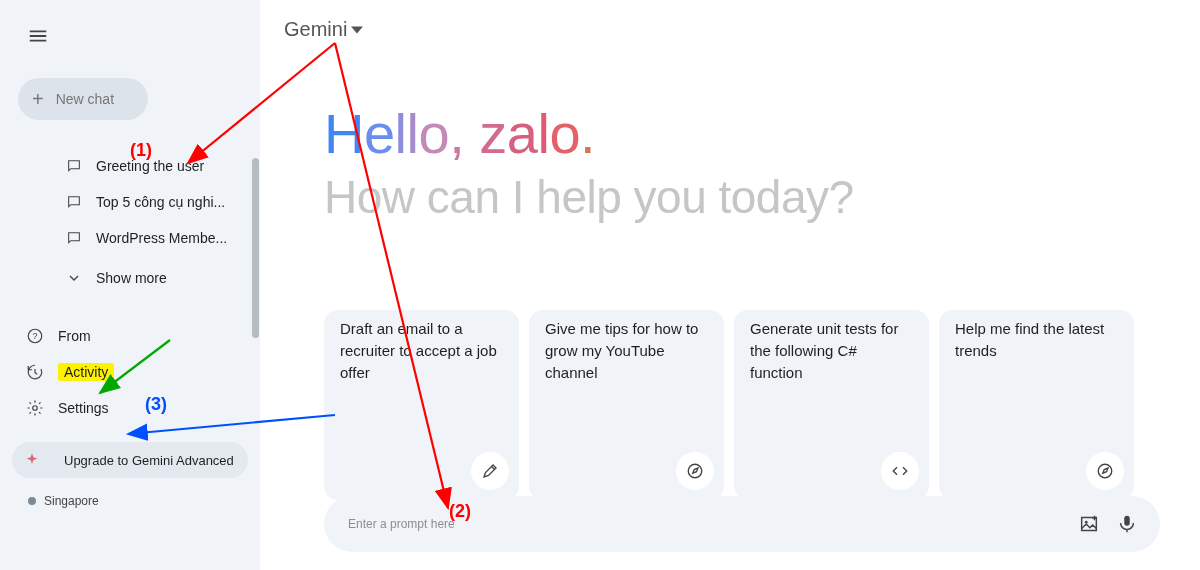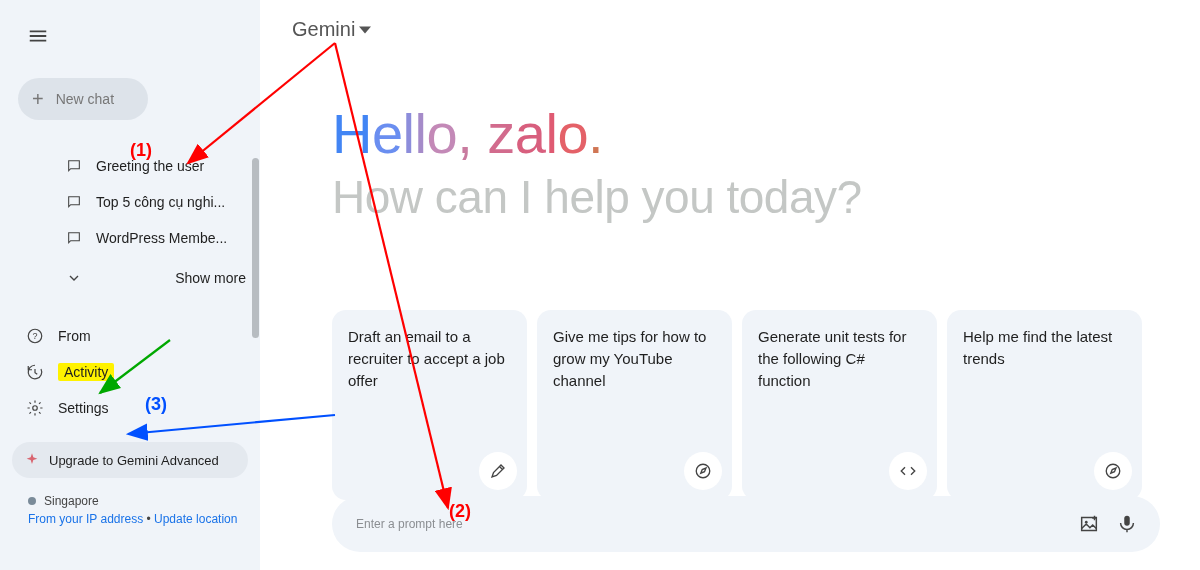"Gemini" .main { margin-left: 8px -> none }
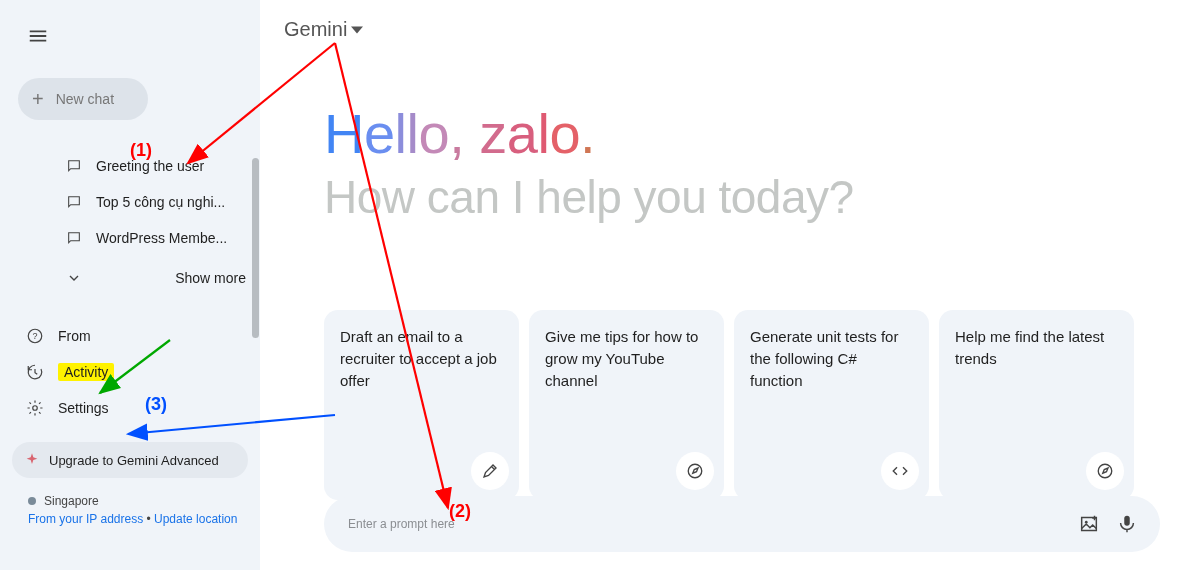"Show more" .show-more { justify-content: space-between -> none }
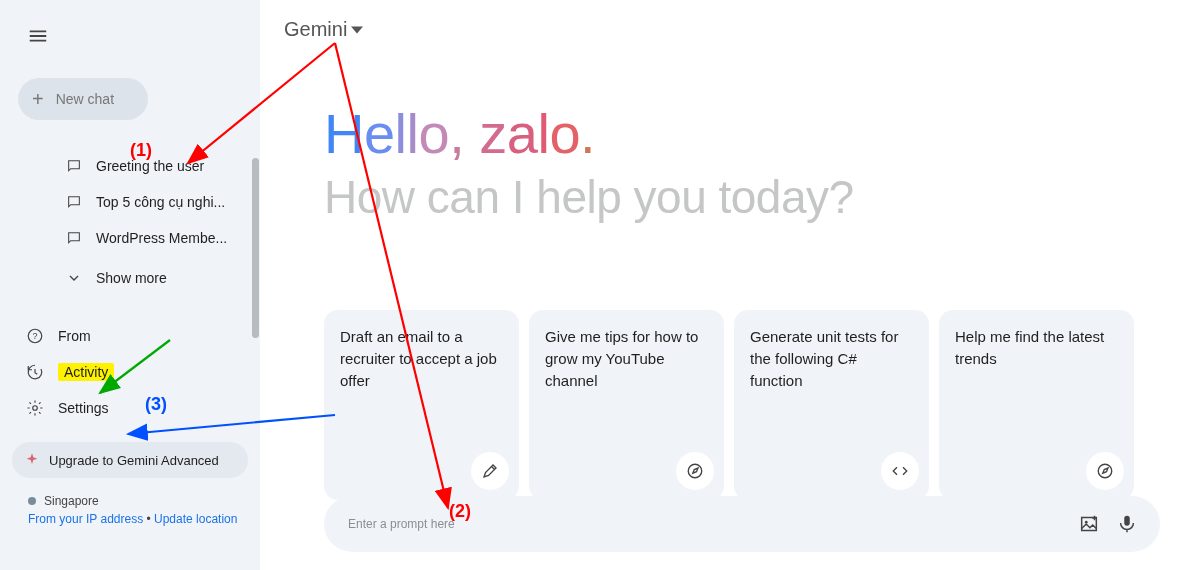"Draft an email to a" .card { padding: 16px 16px 12px 16px -> 8px 16px 12px 16px }
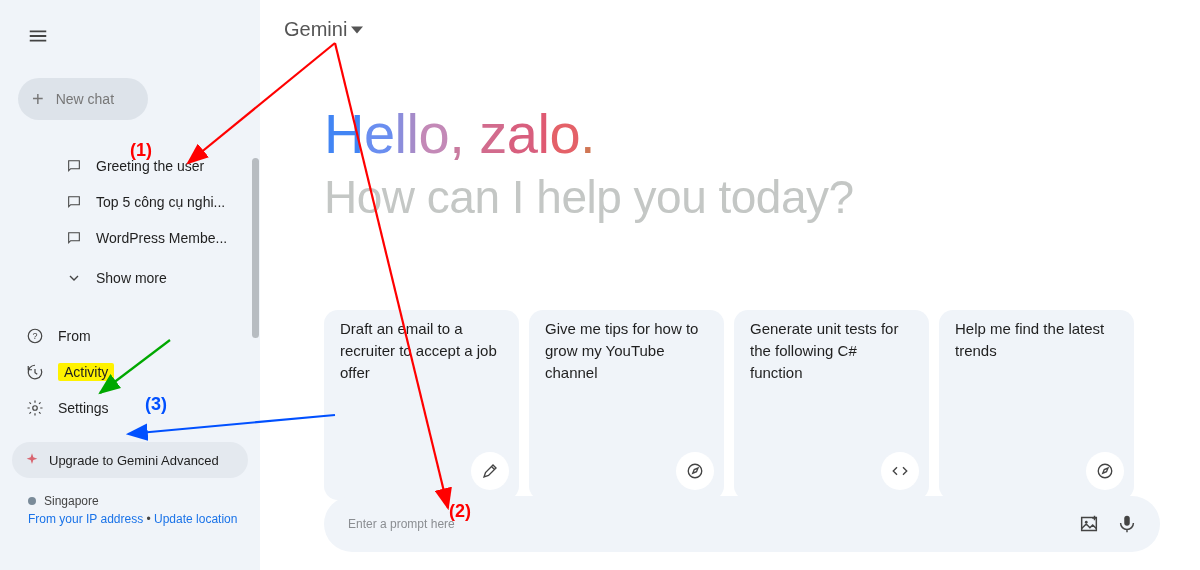"Upgrade to Gemini Advanced" .upgrade { gap: 9px -> 24px }
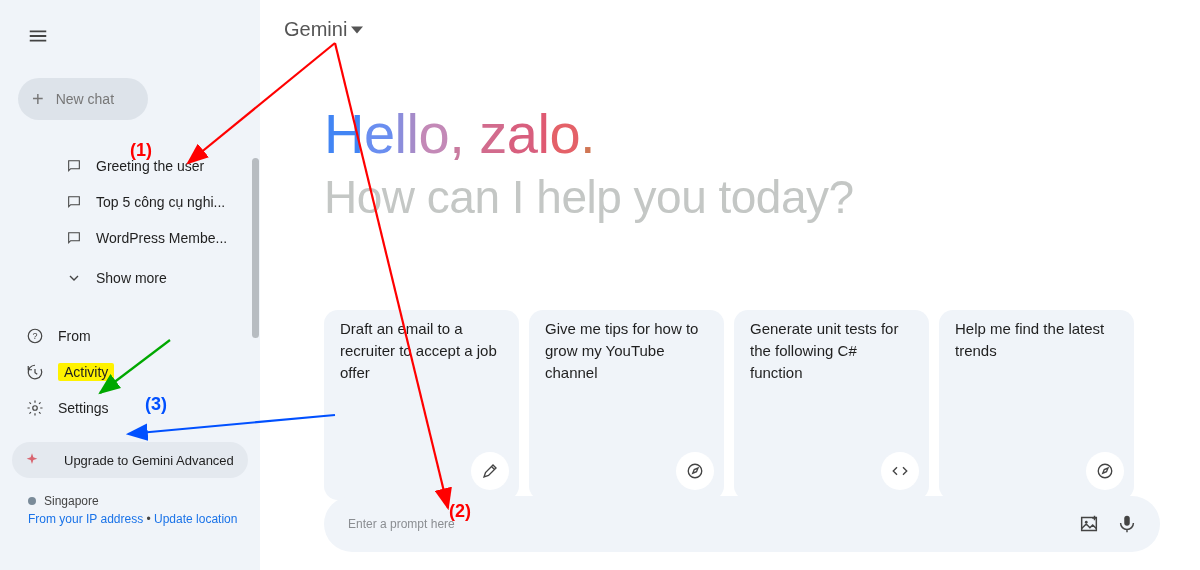"From your IP address •" div { html: <div> <a>From your IP address</a><span> • </span><a>Update location</a> </div> -> none }
